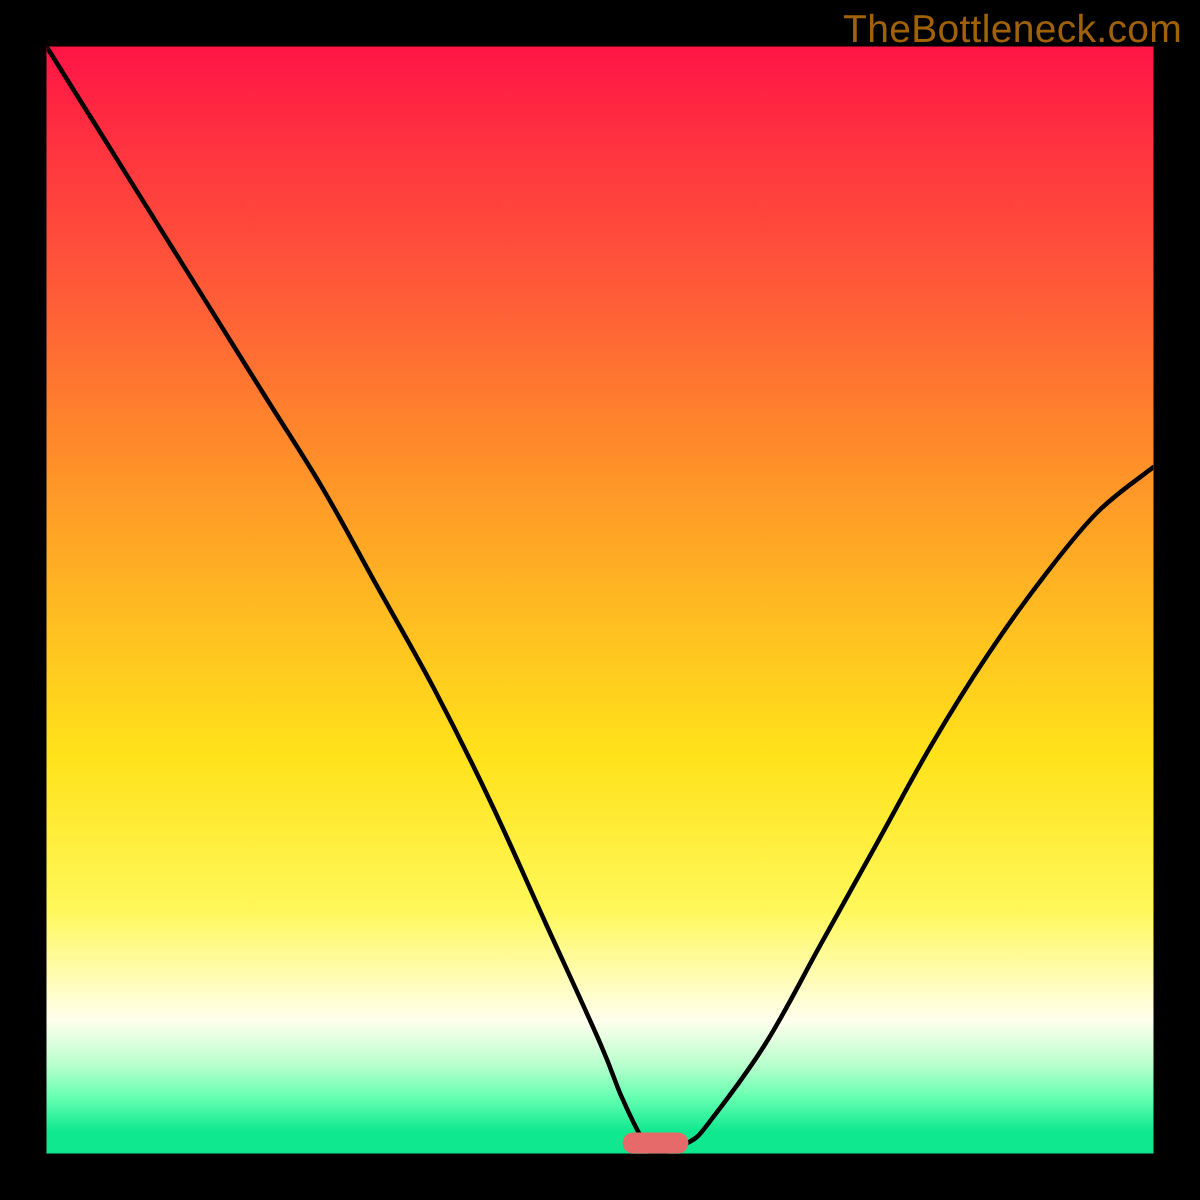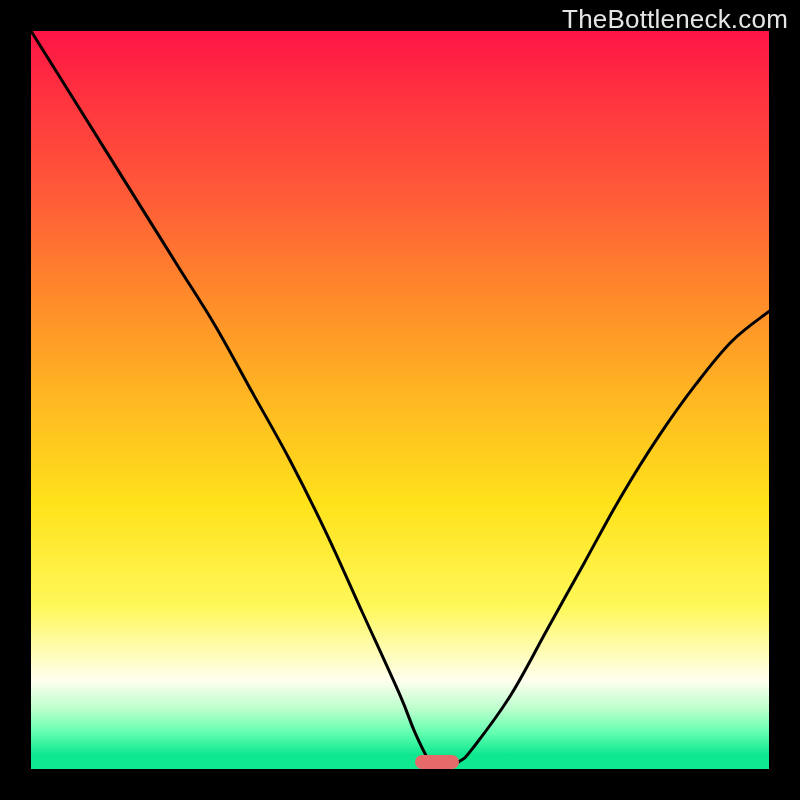"TheBottleneck.com" .watermark { color: #e5e5e5 -> #a16207 }
